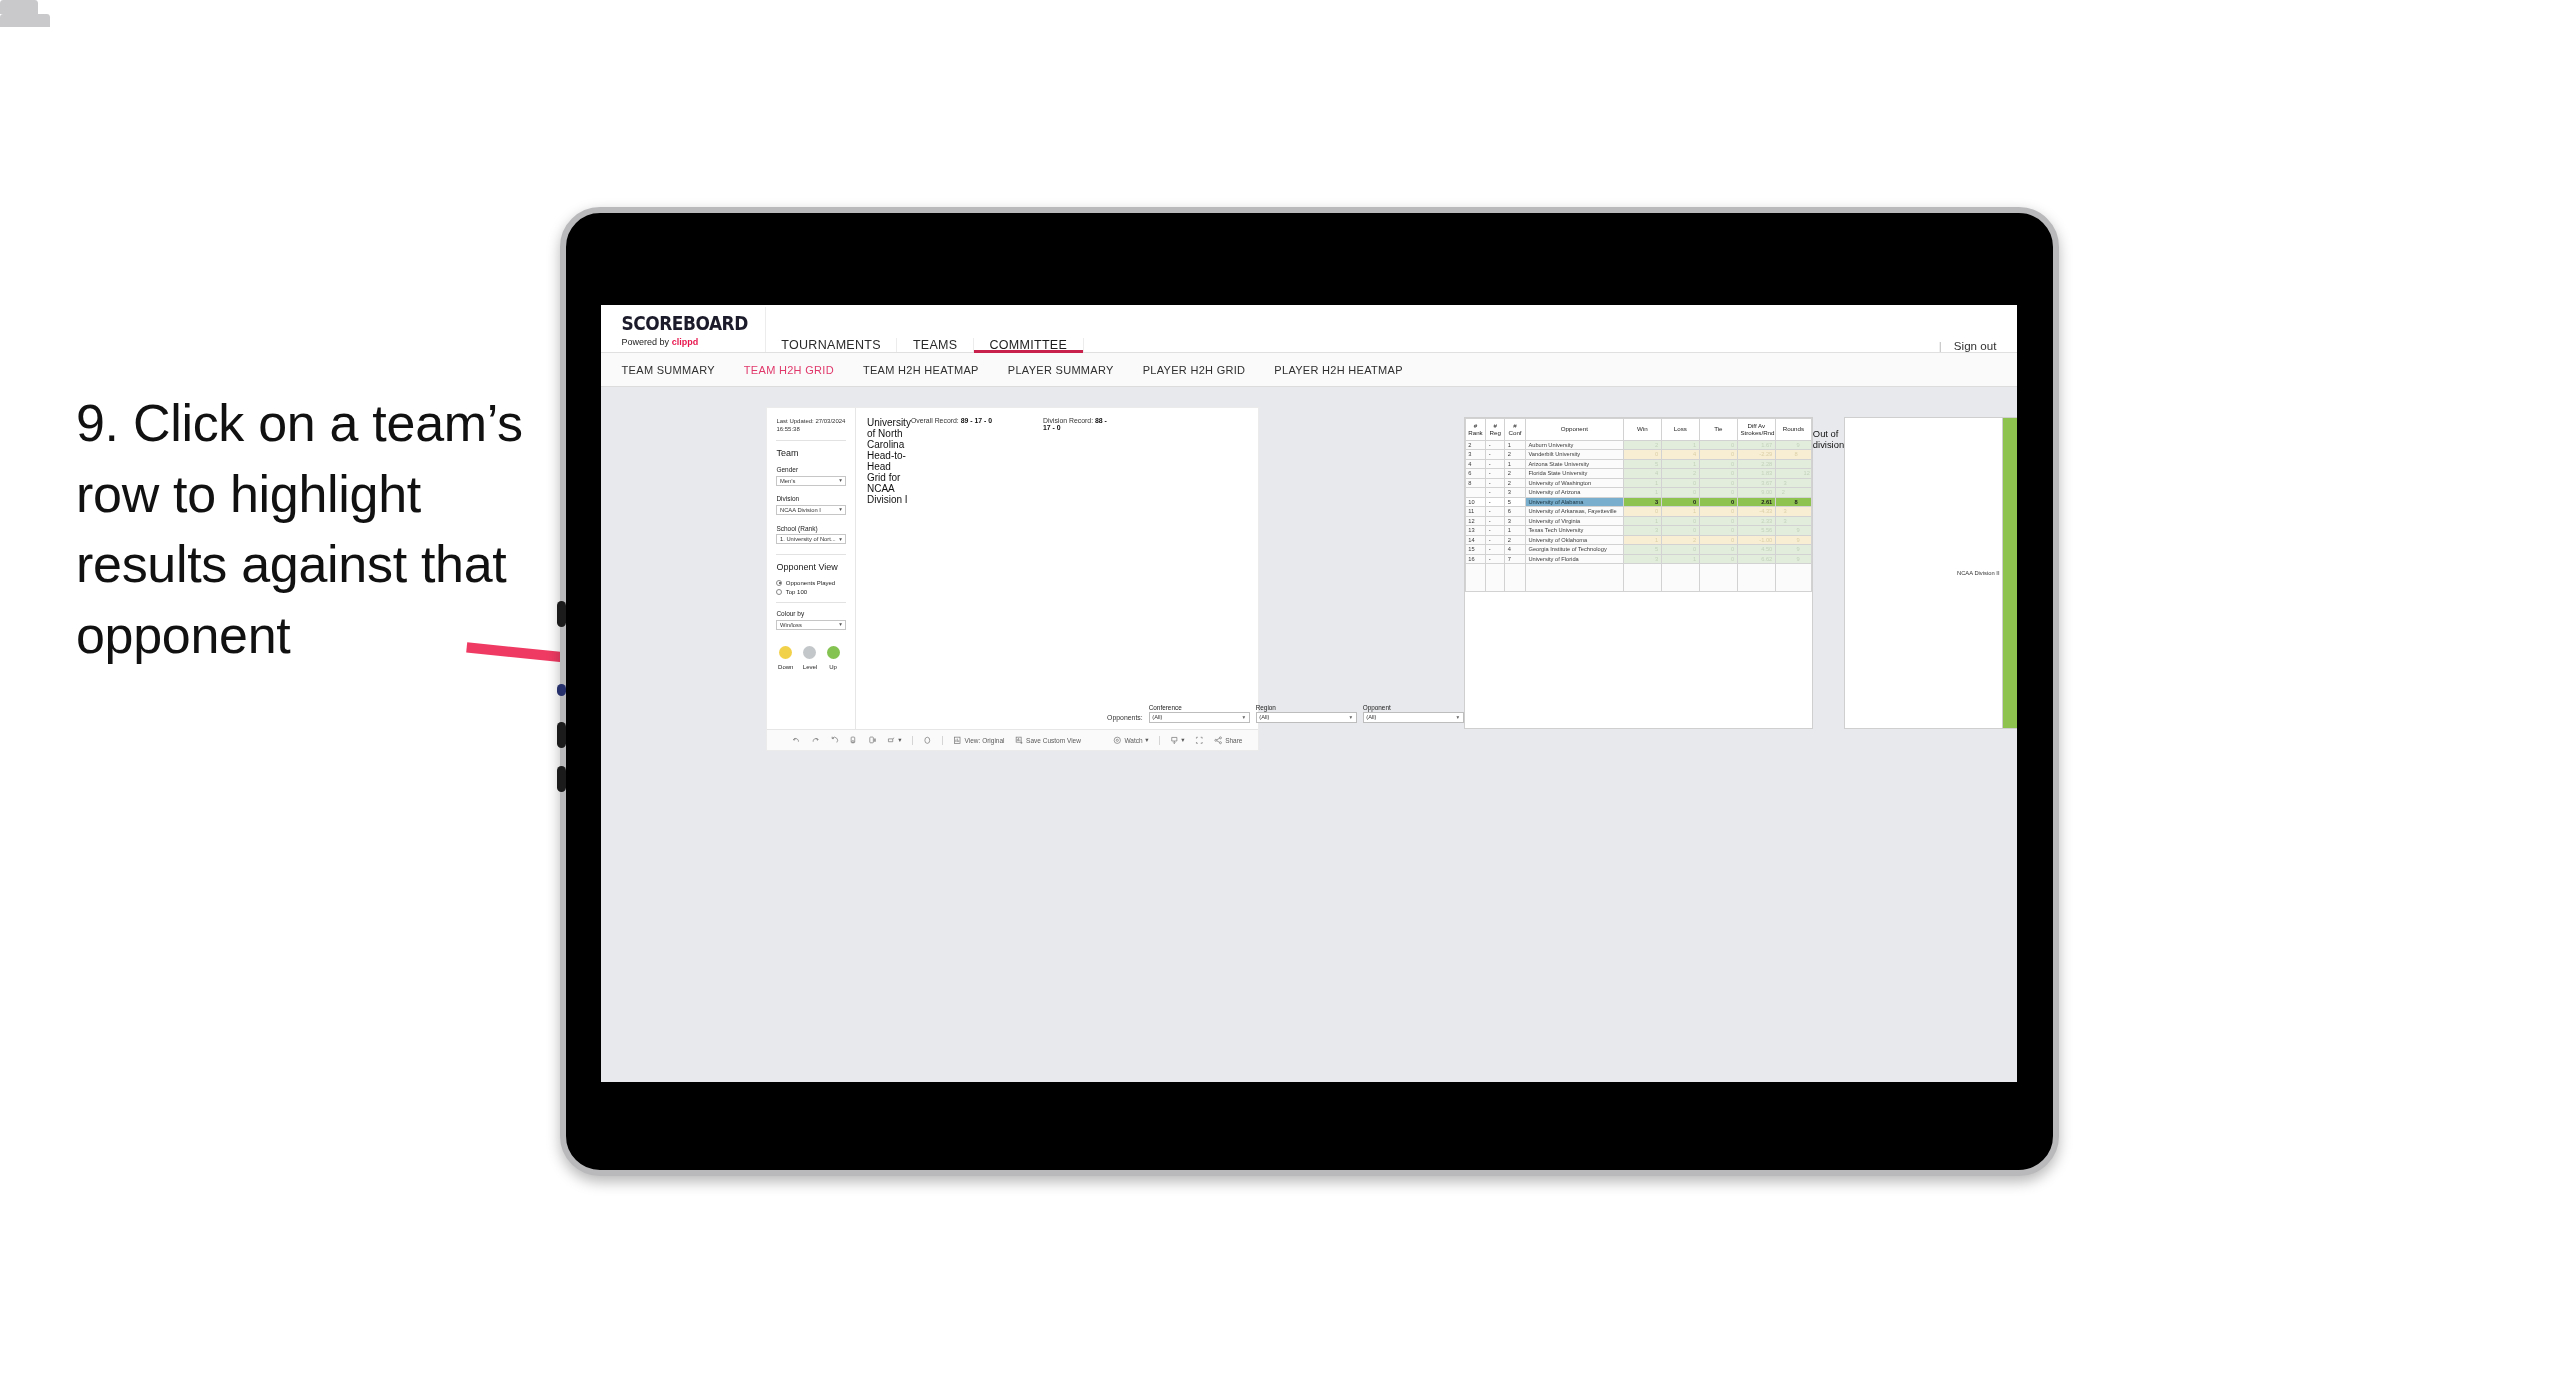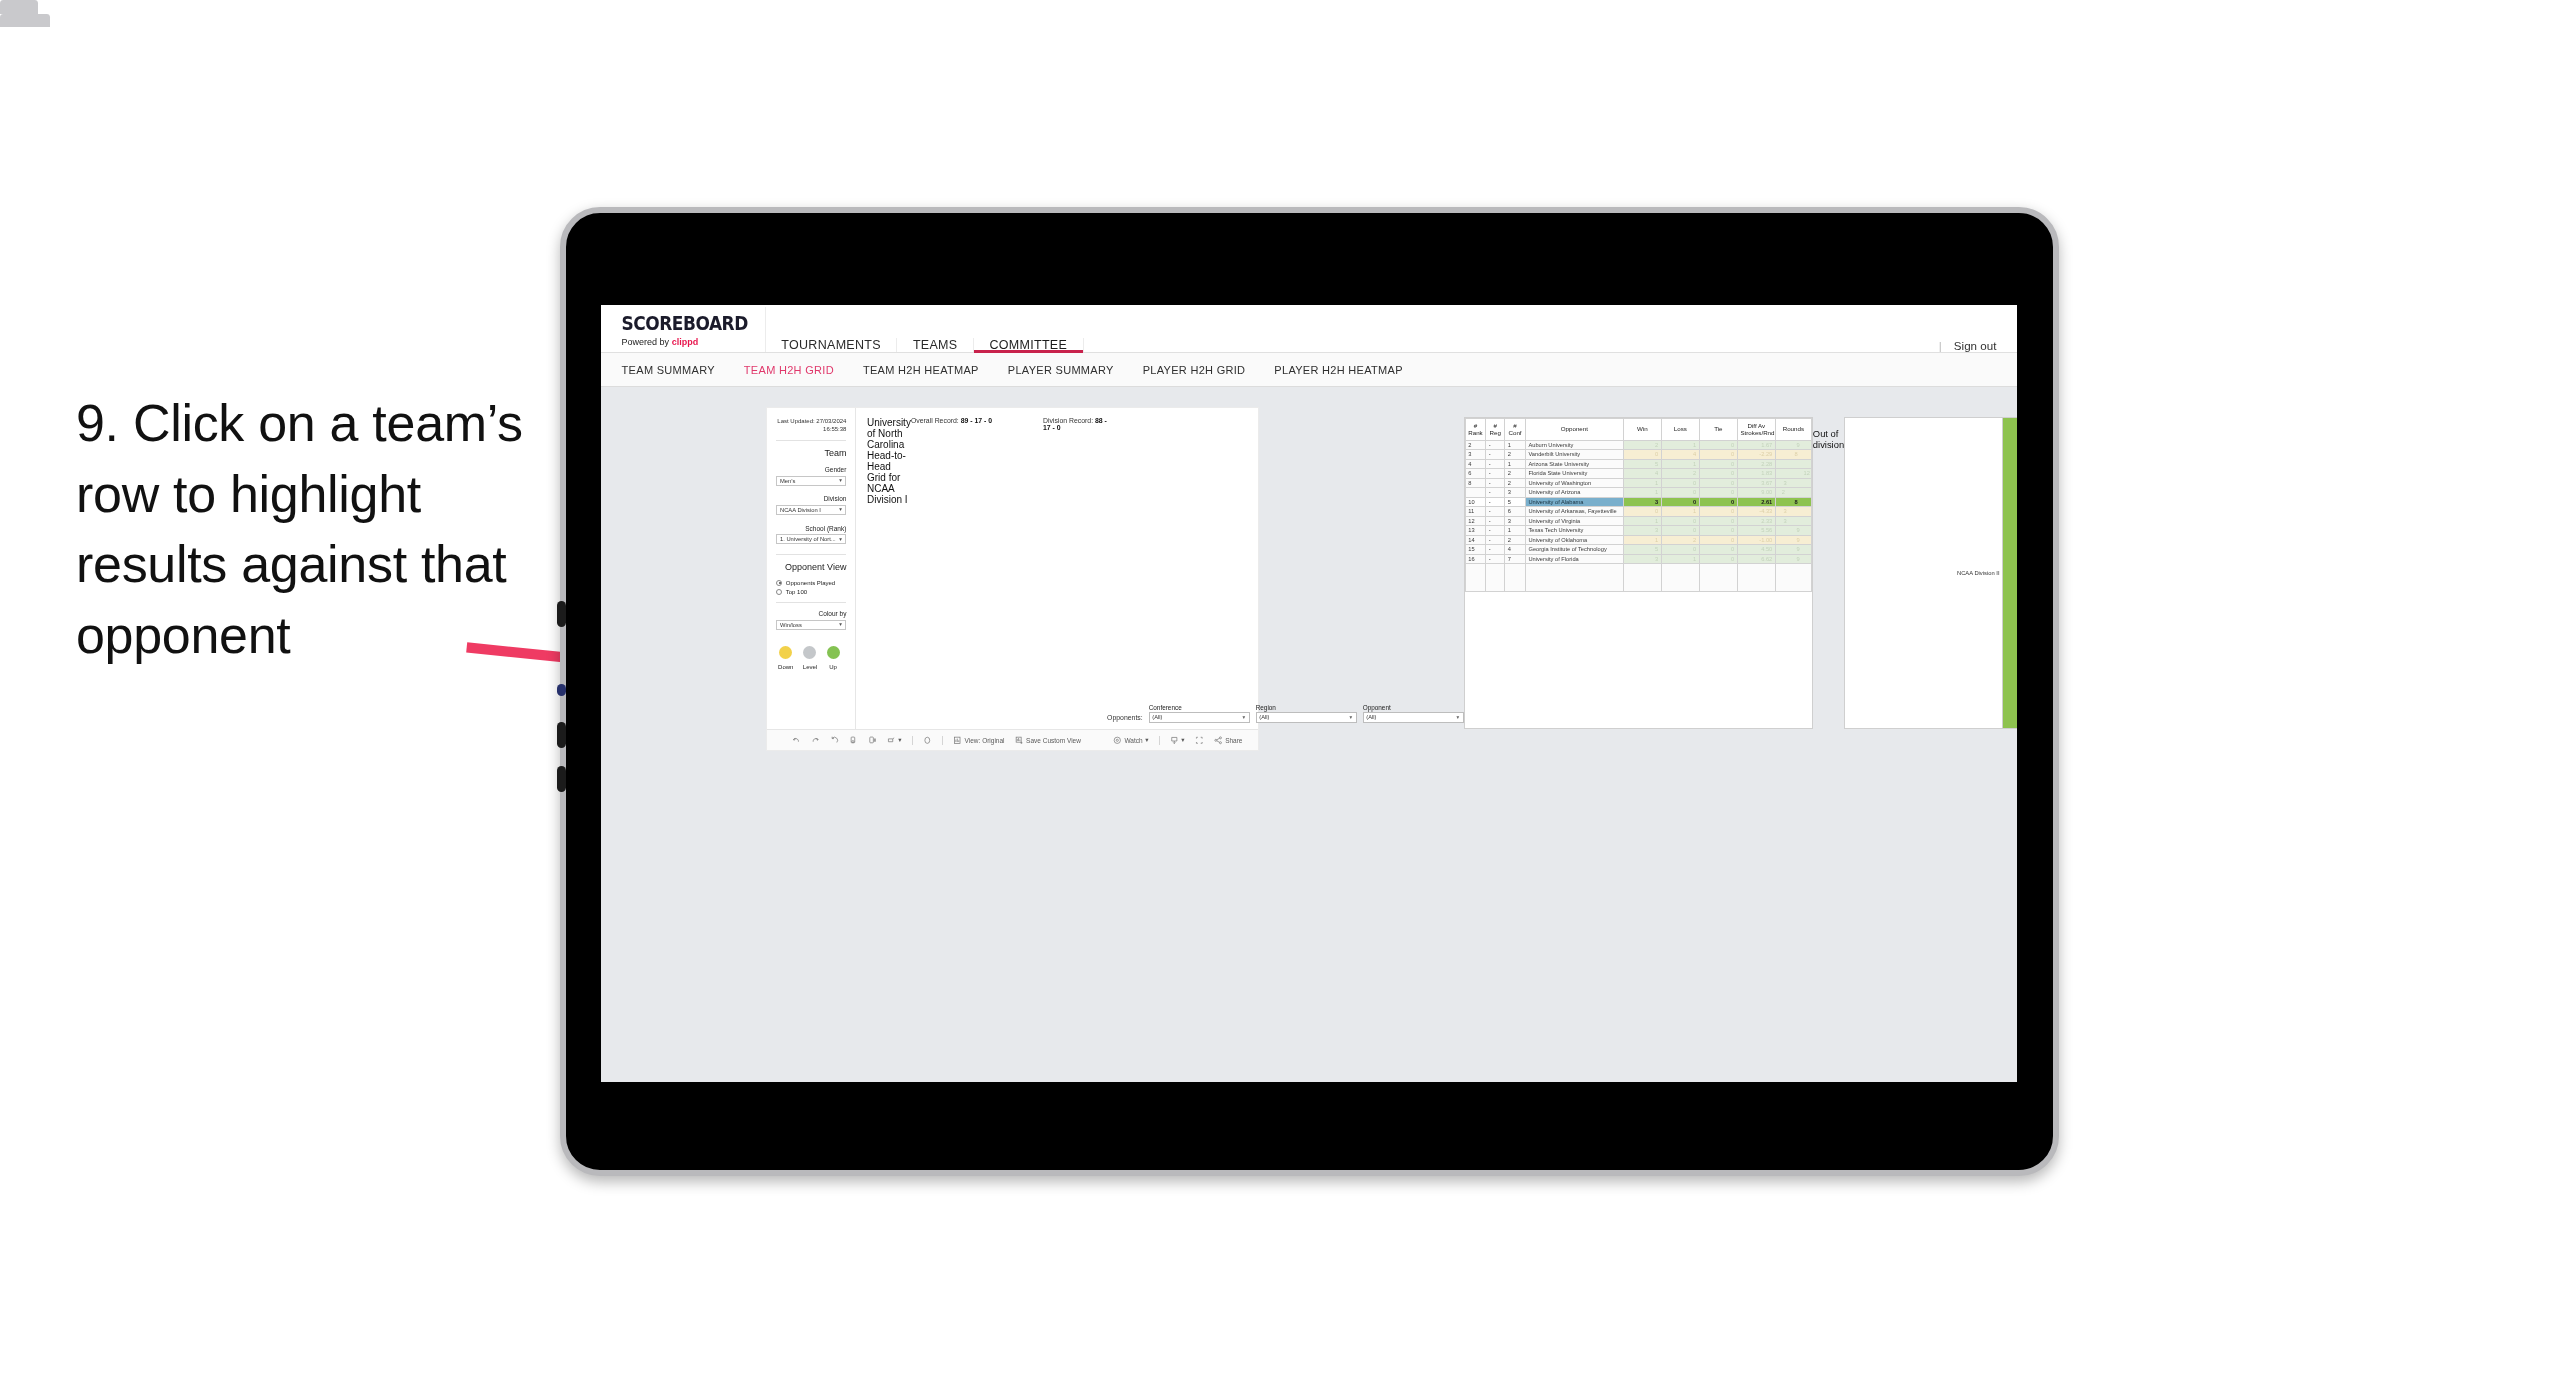"Team" .lpanel { text-align: right -> none }
